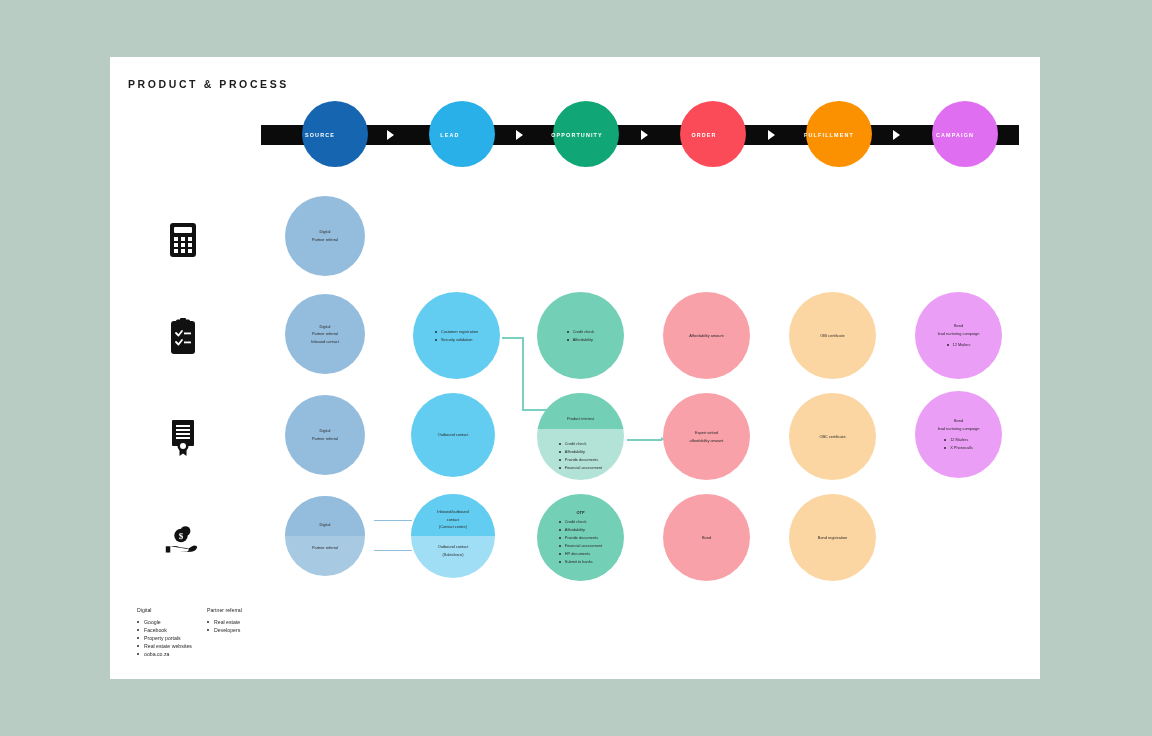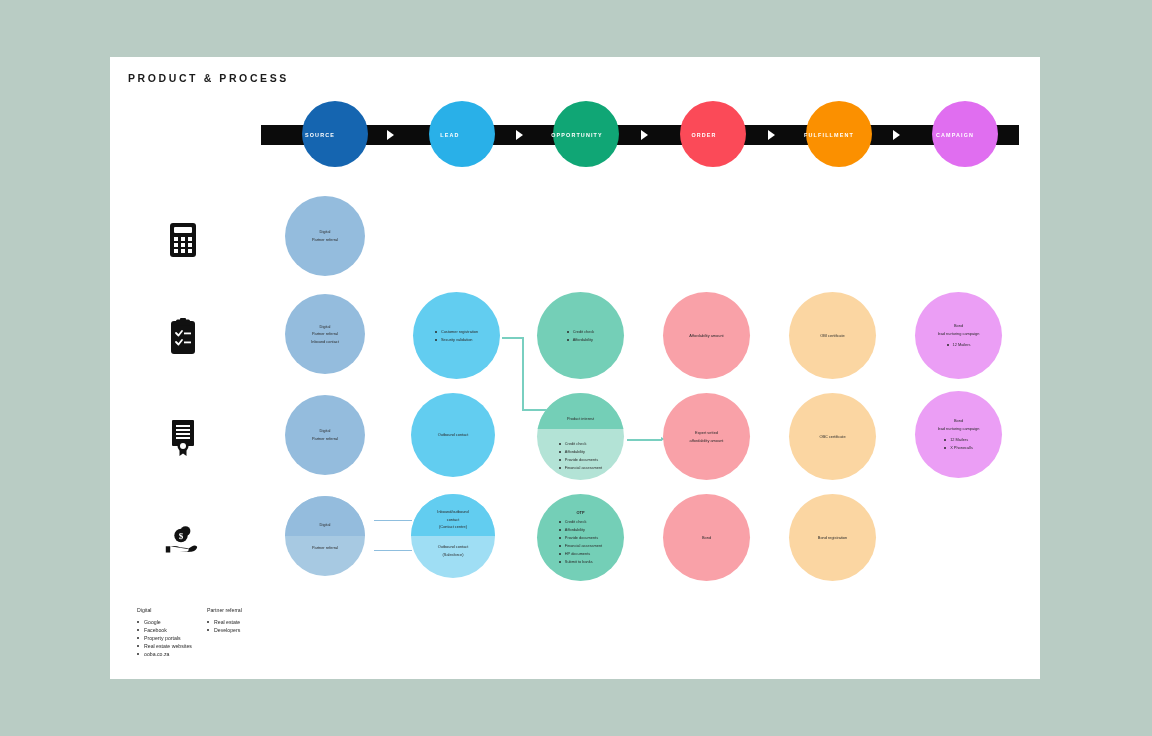"PRODUCT & PROCESS" #title { top: 15px -> 21px }
